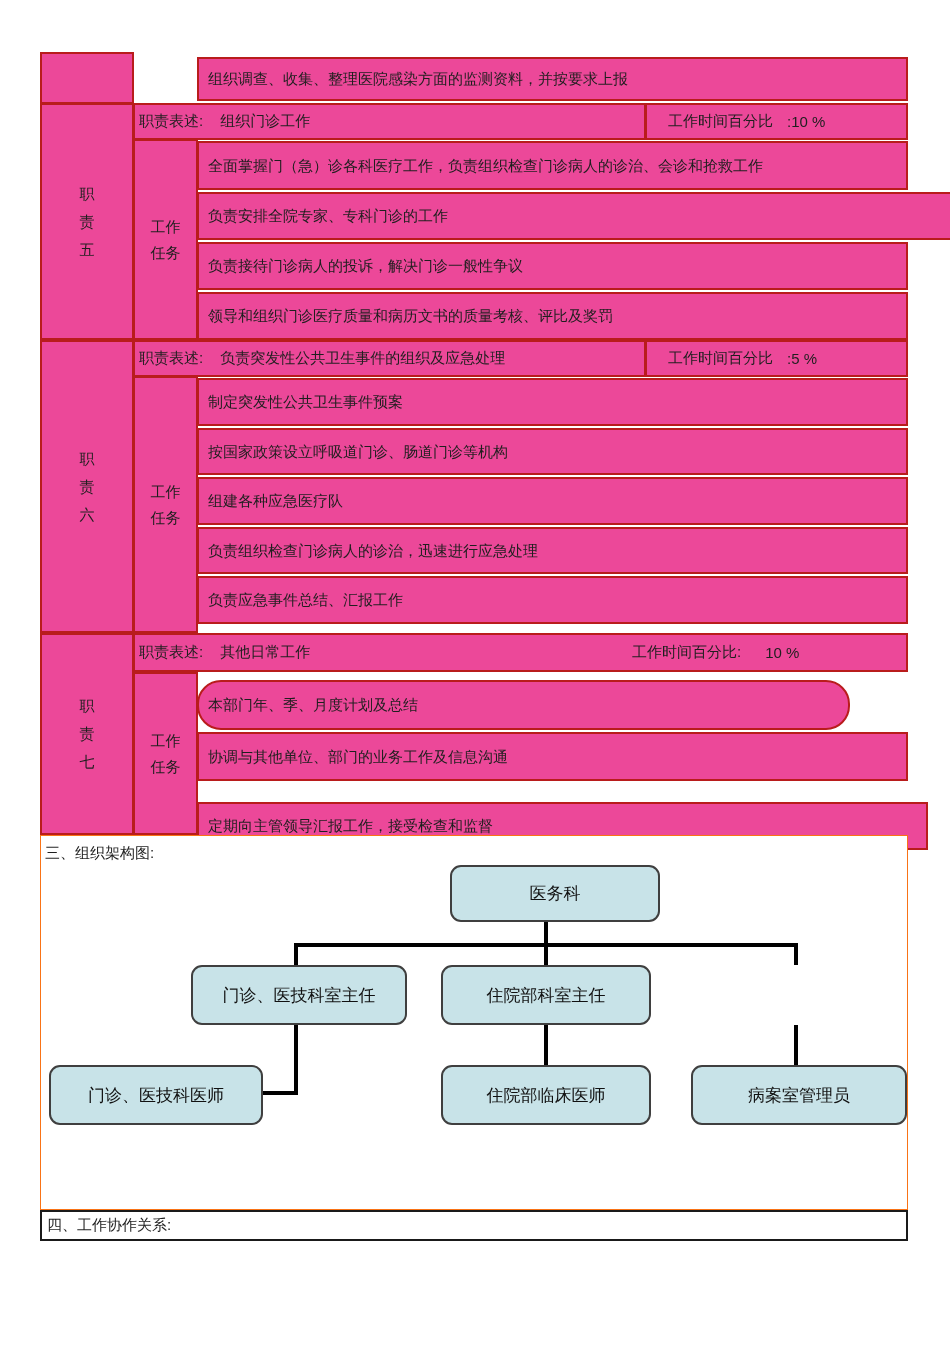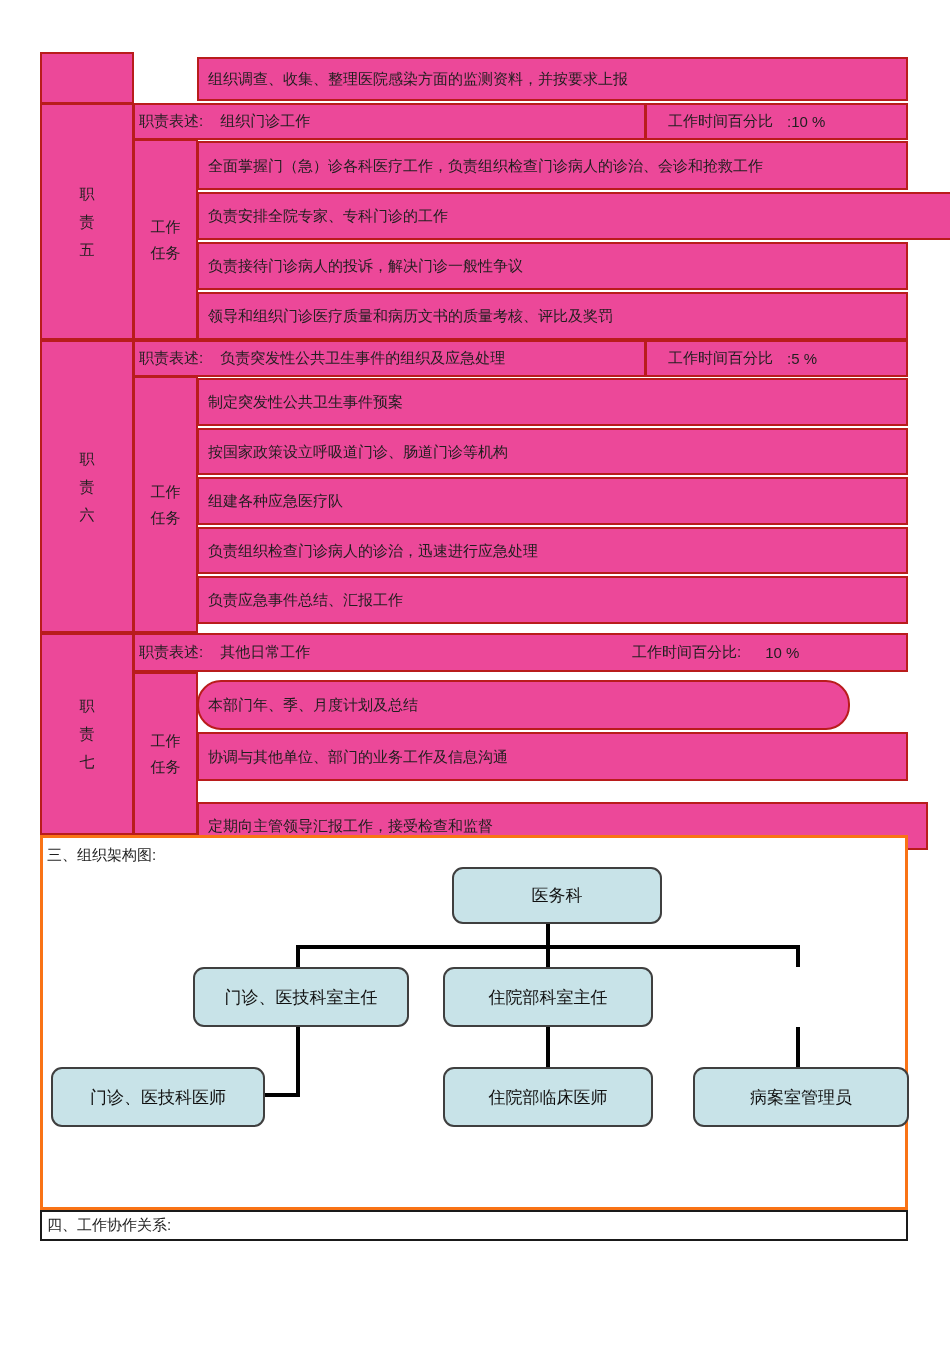"三、组织架构图:" .orgsection { border: 3px solid #f97316 -> 1px solid #f97316 }
